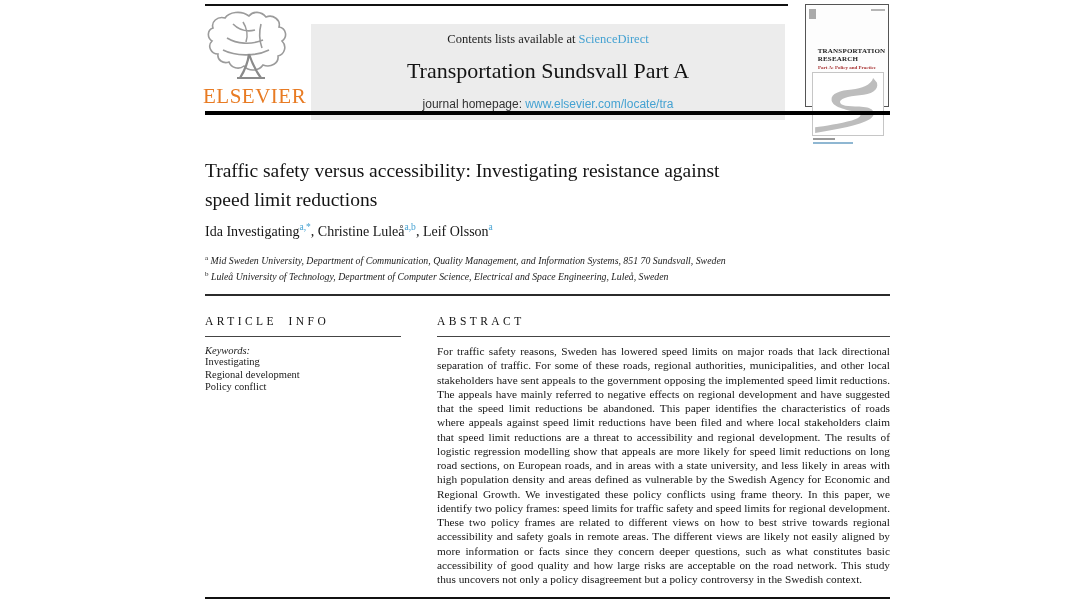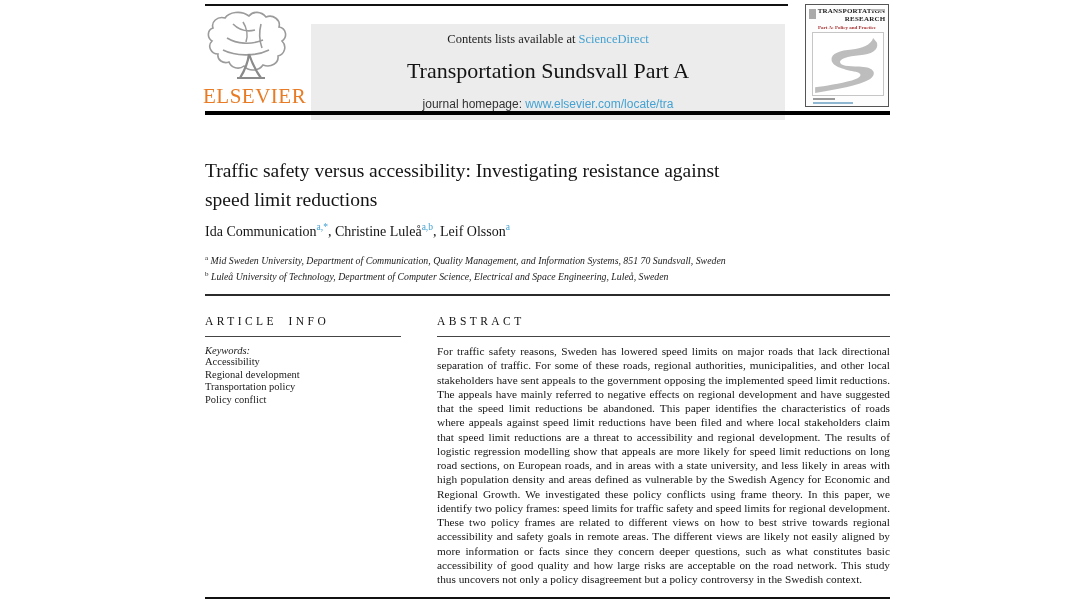"TRANSPORTATION" .cover-title { margin-top: none -> 40px; text-align: right -> left }
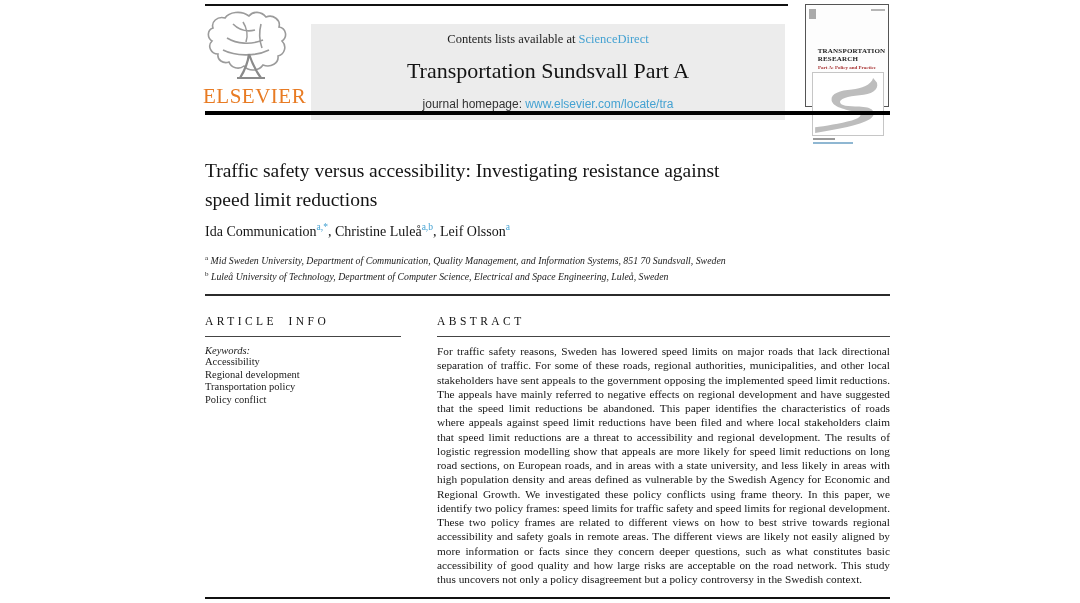"Ida Communication" span { text: Communication -> Investigating }
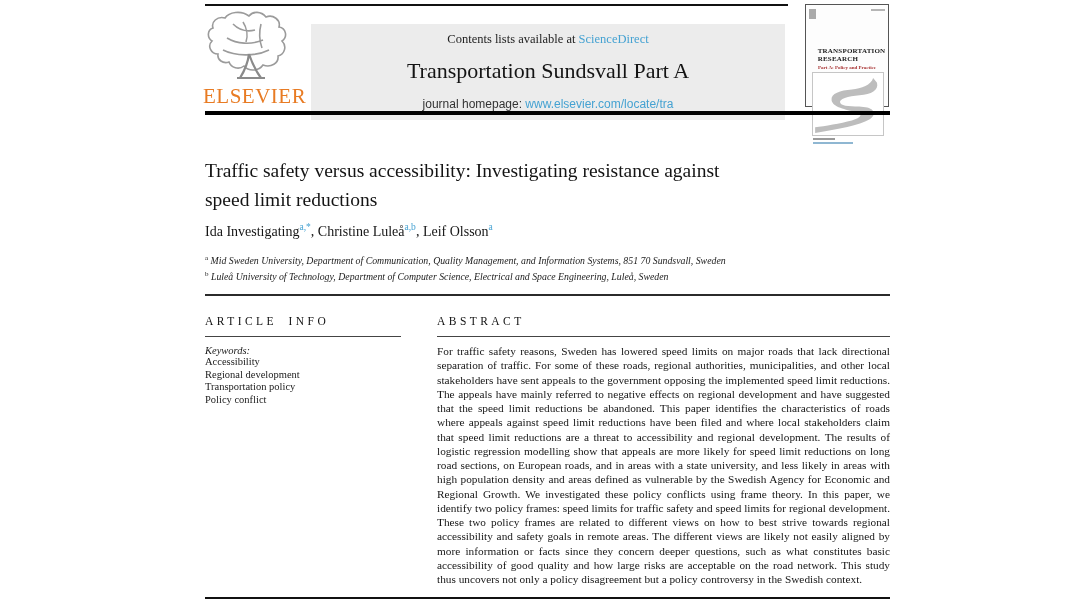"Accessibility" div.kw-item { text: Accessibility -> Investigating }
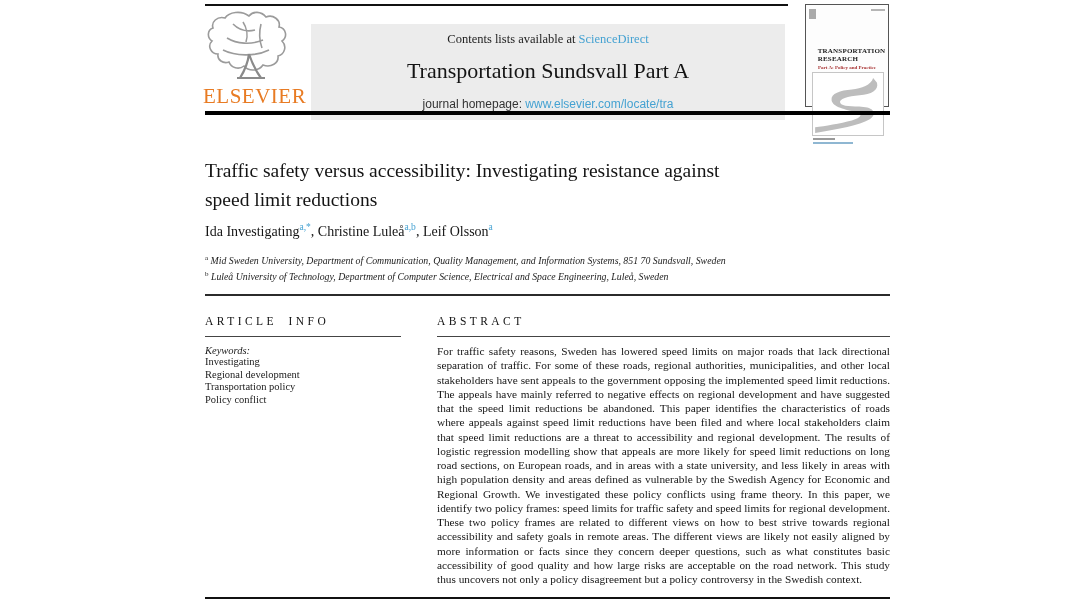"Transportation policy" div.kw-item { html: <div>Transportation policy</div> -> none }
